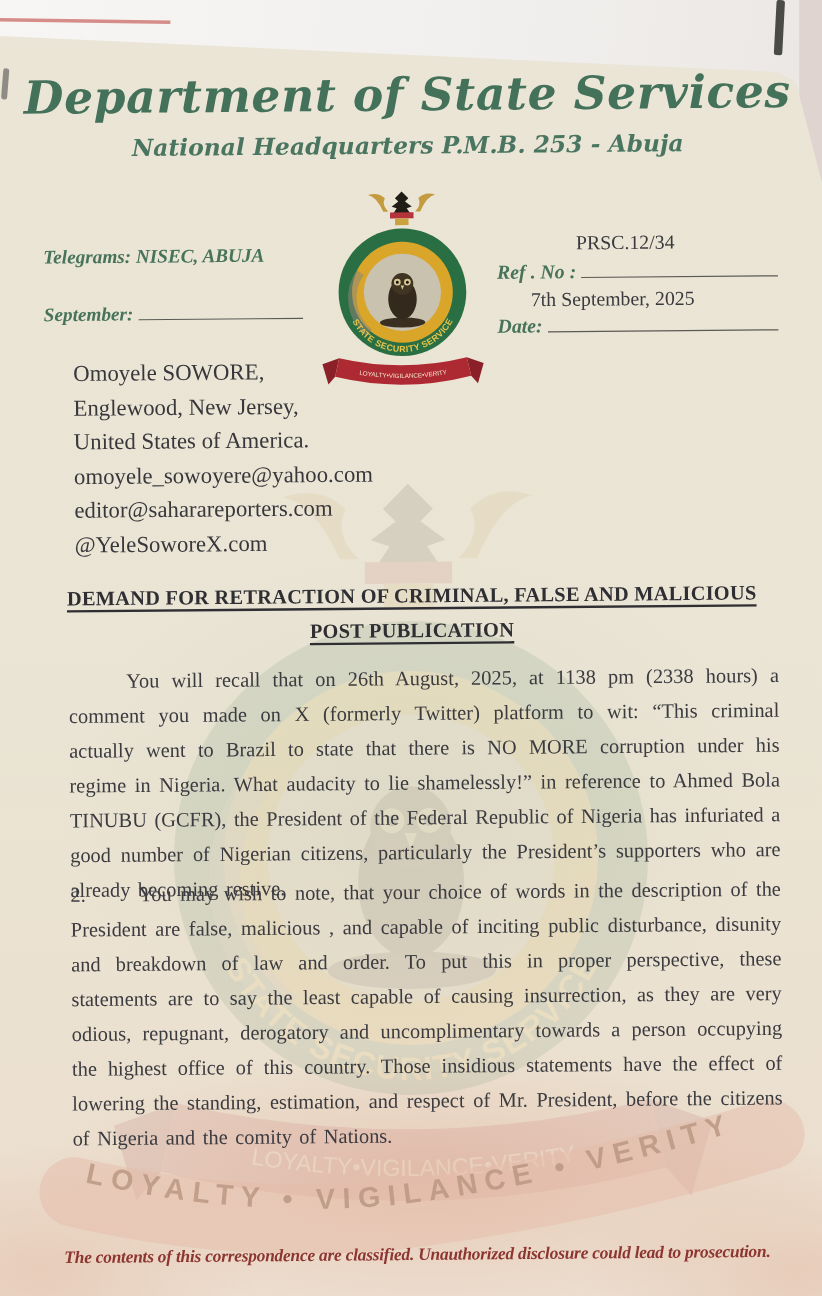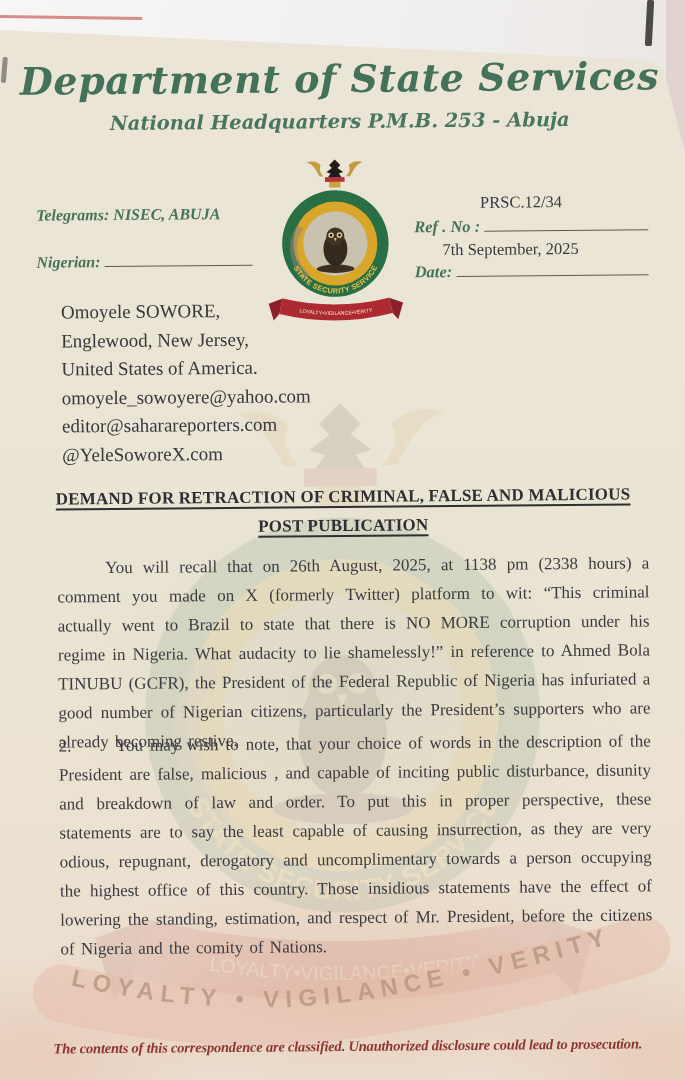"Nigerian:" span.script-green { text: Nigerian -> September }
